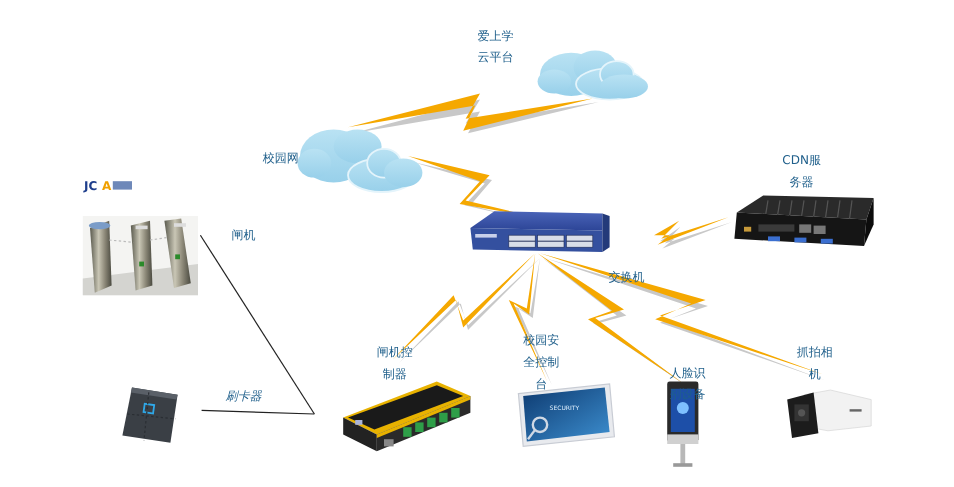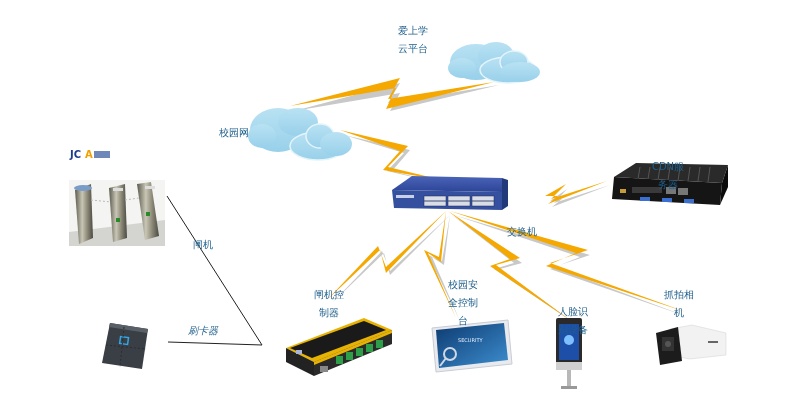"CDN服" div.lbl { margin-top: 32px -> none }
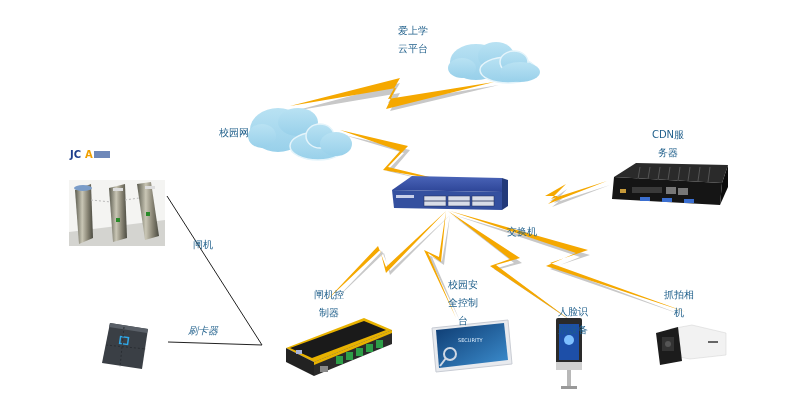"闸机" div.lbl { margin-top: 48px -> none }
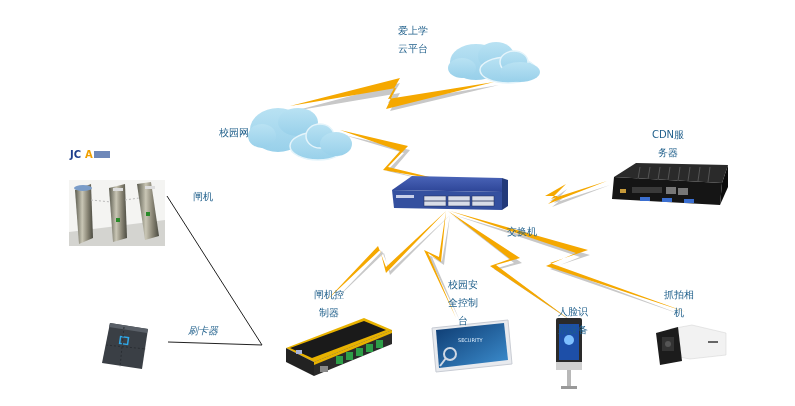"校园安" div.lbl { left: 432px -> 420px }
